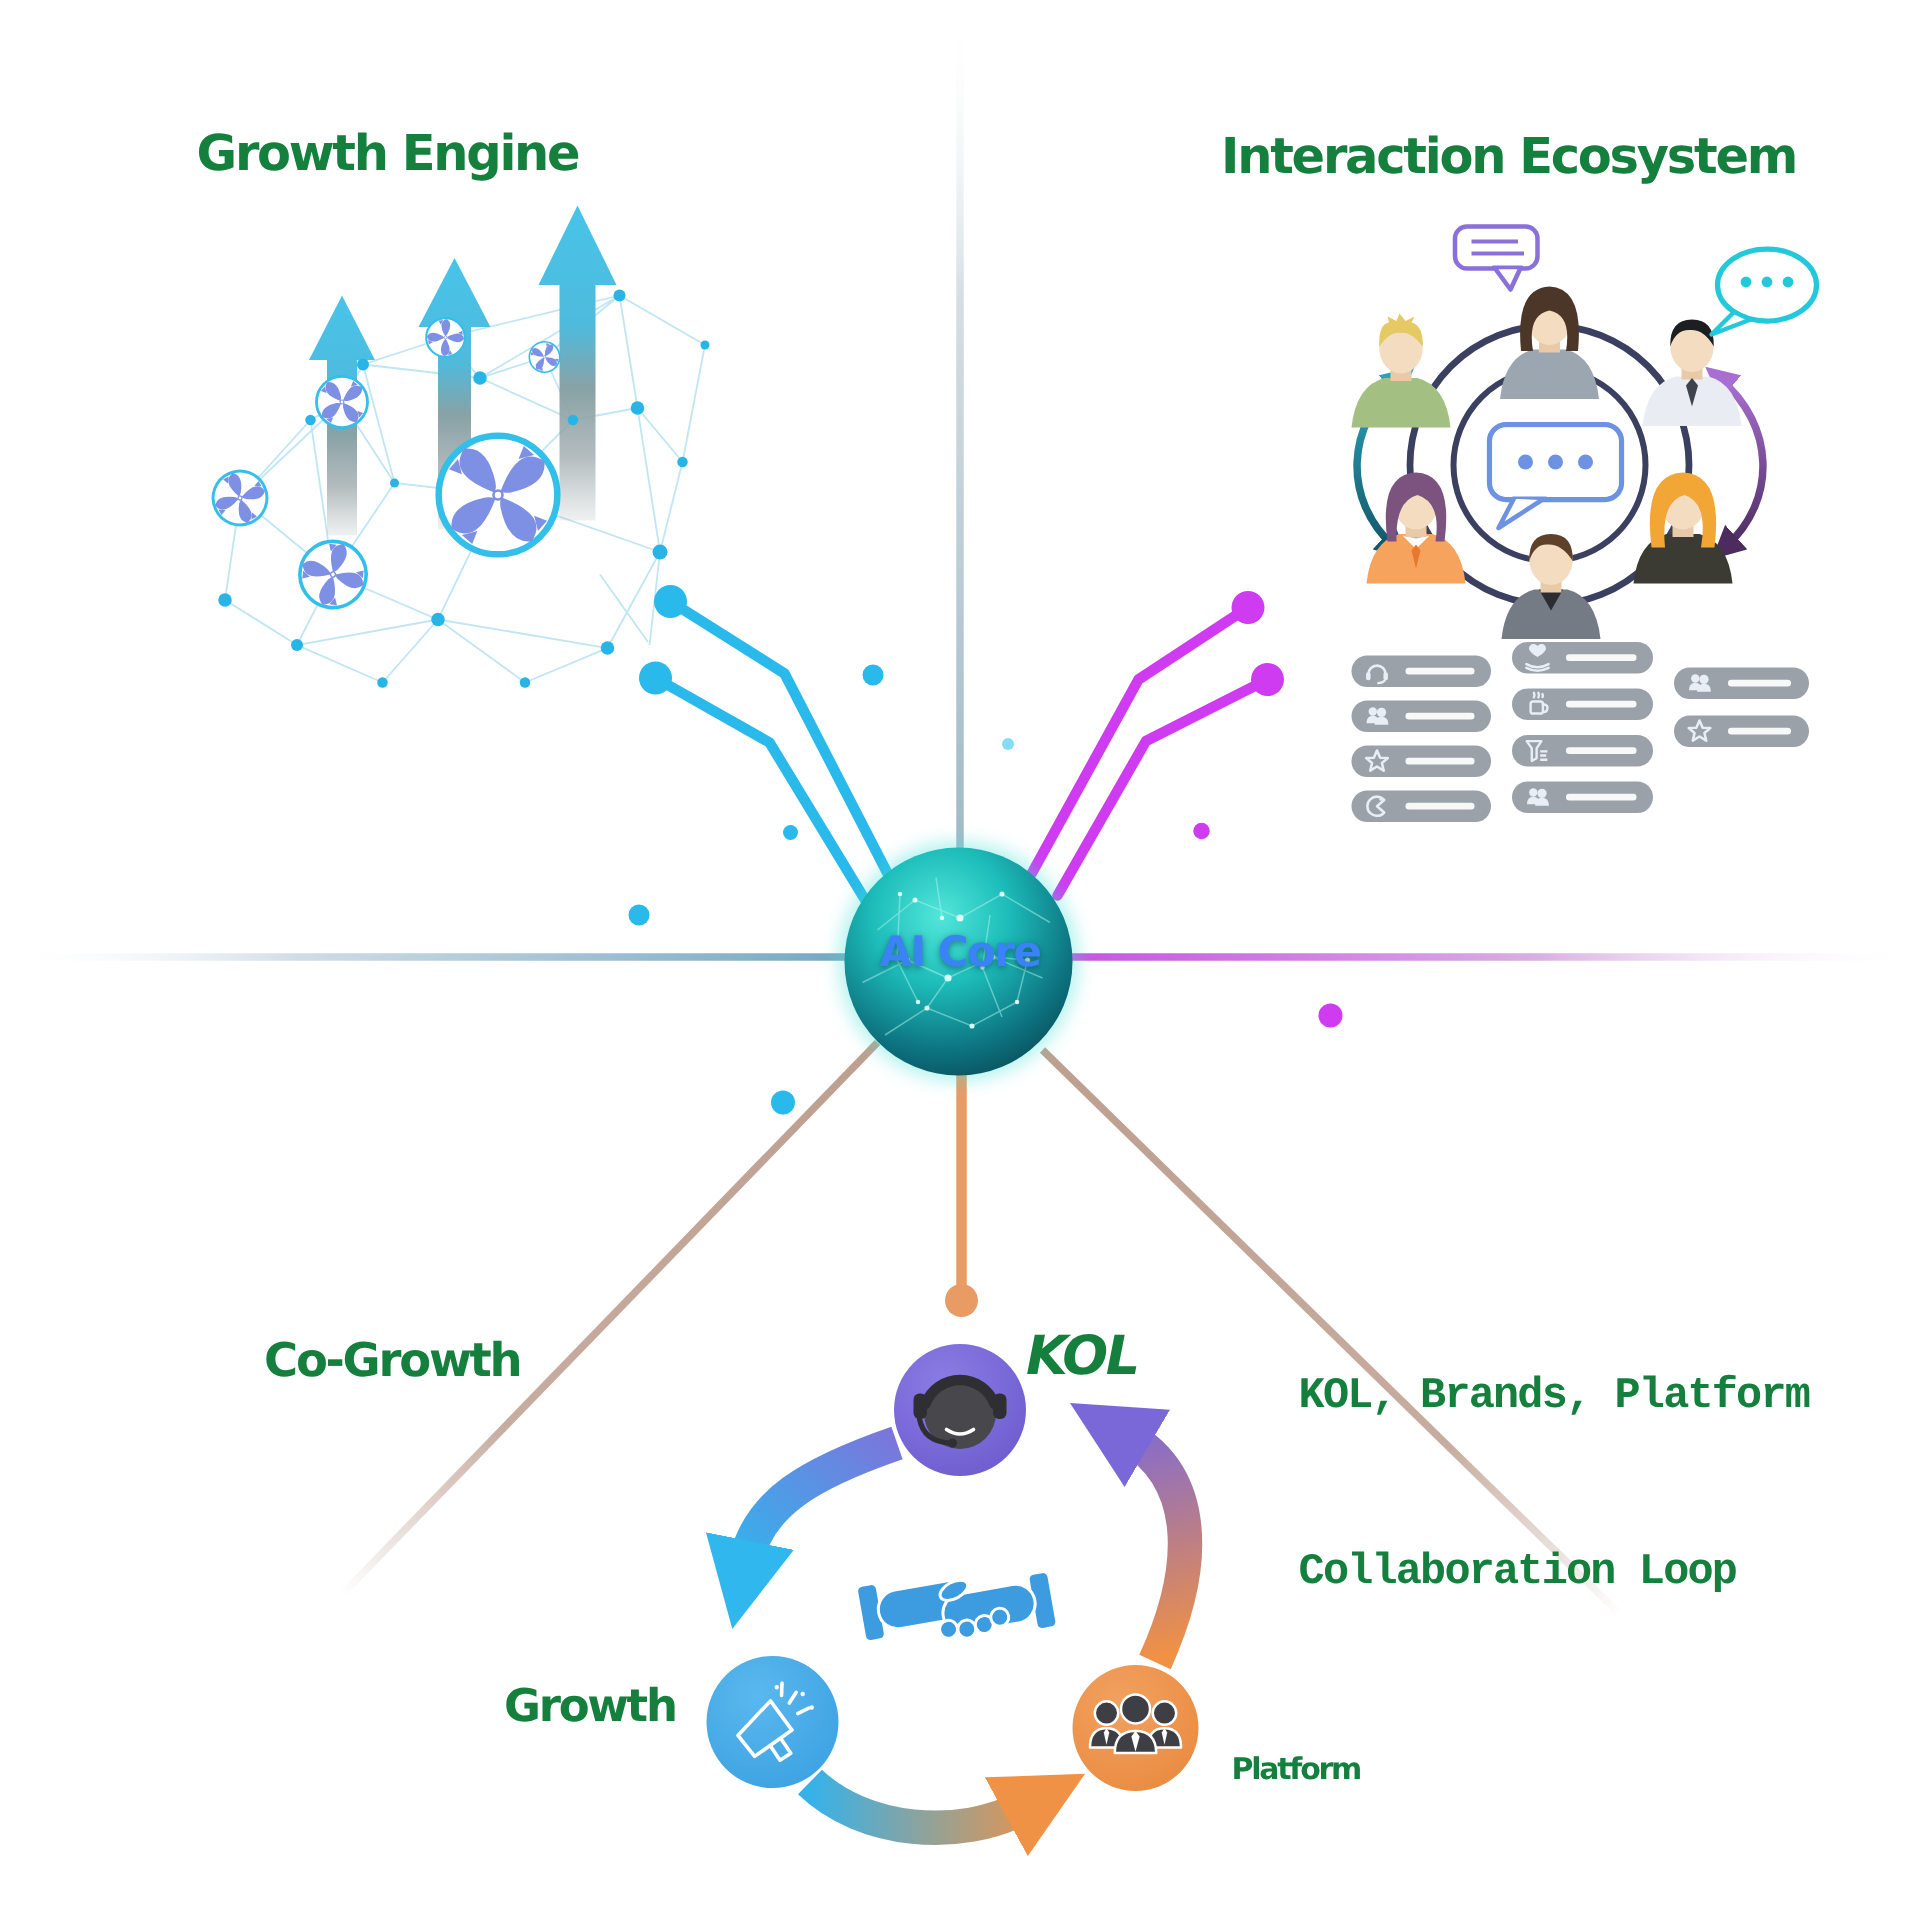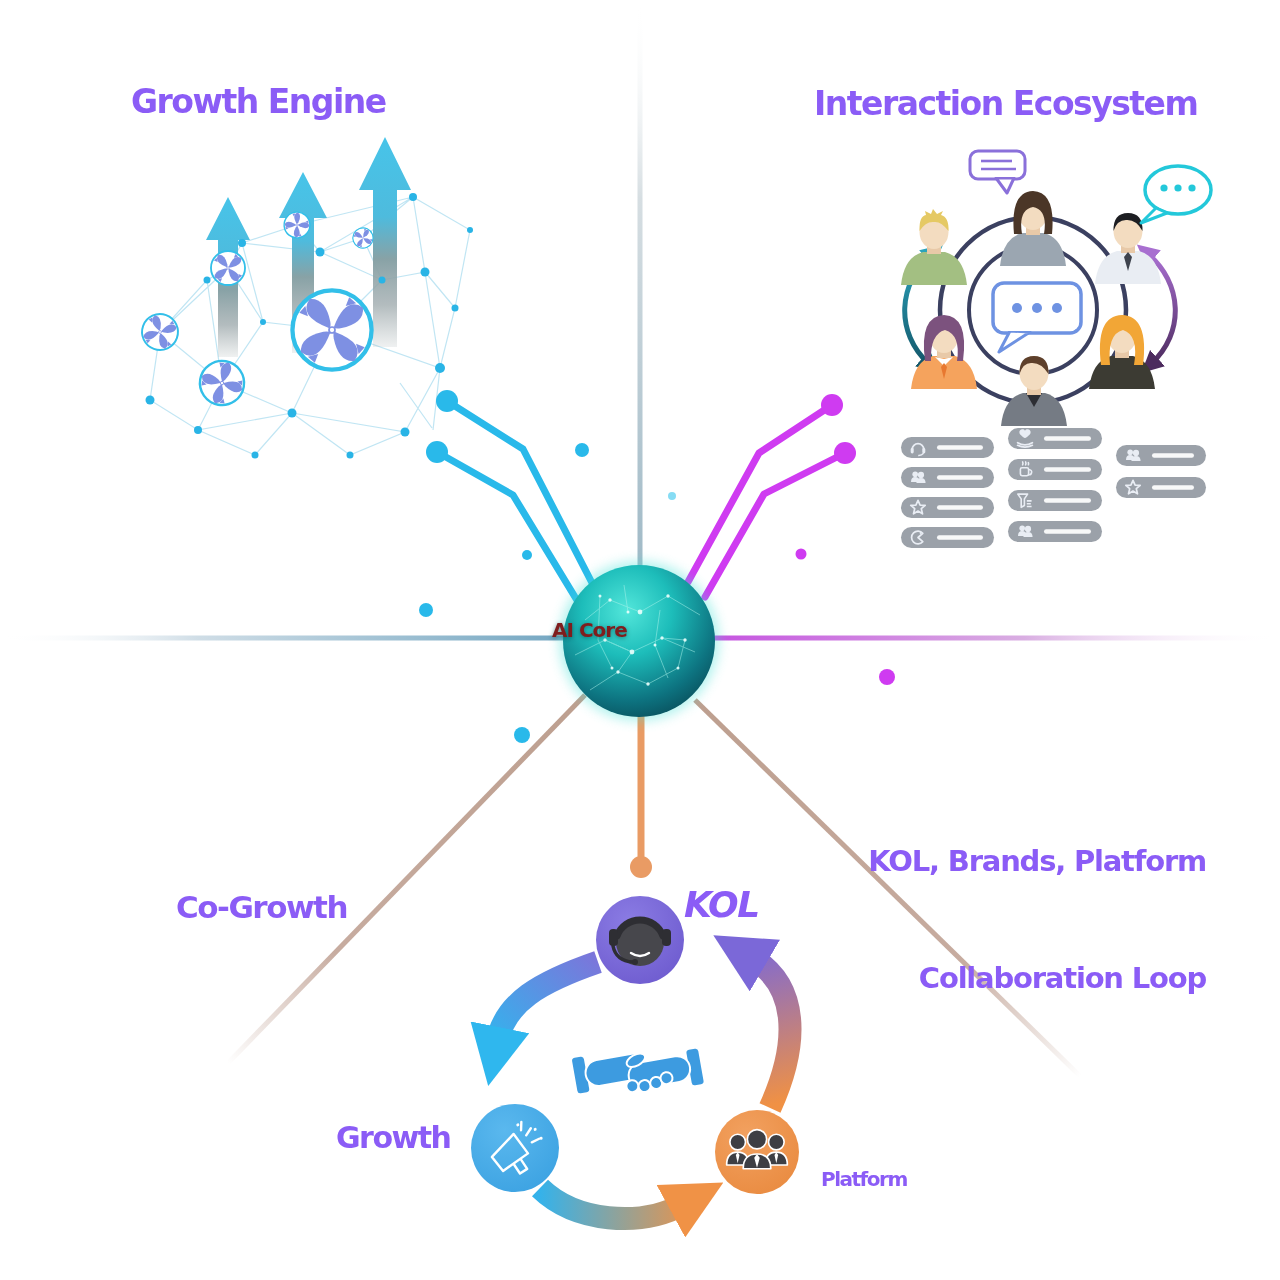"Growth Engine" .lbl { color: #8b5cf6 -> #15803d }
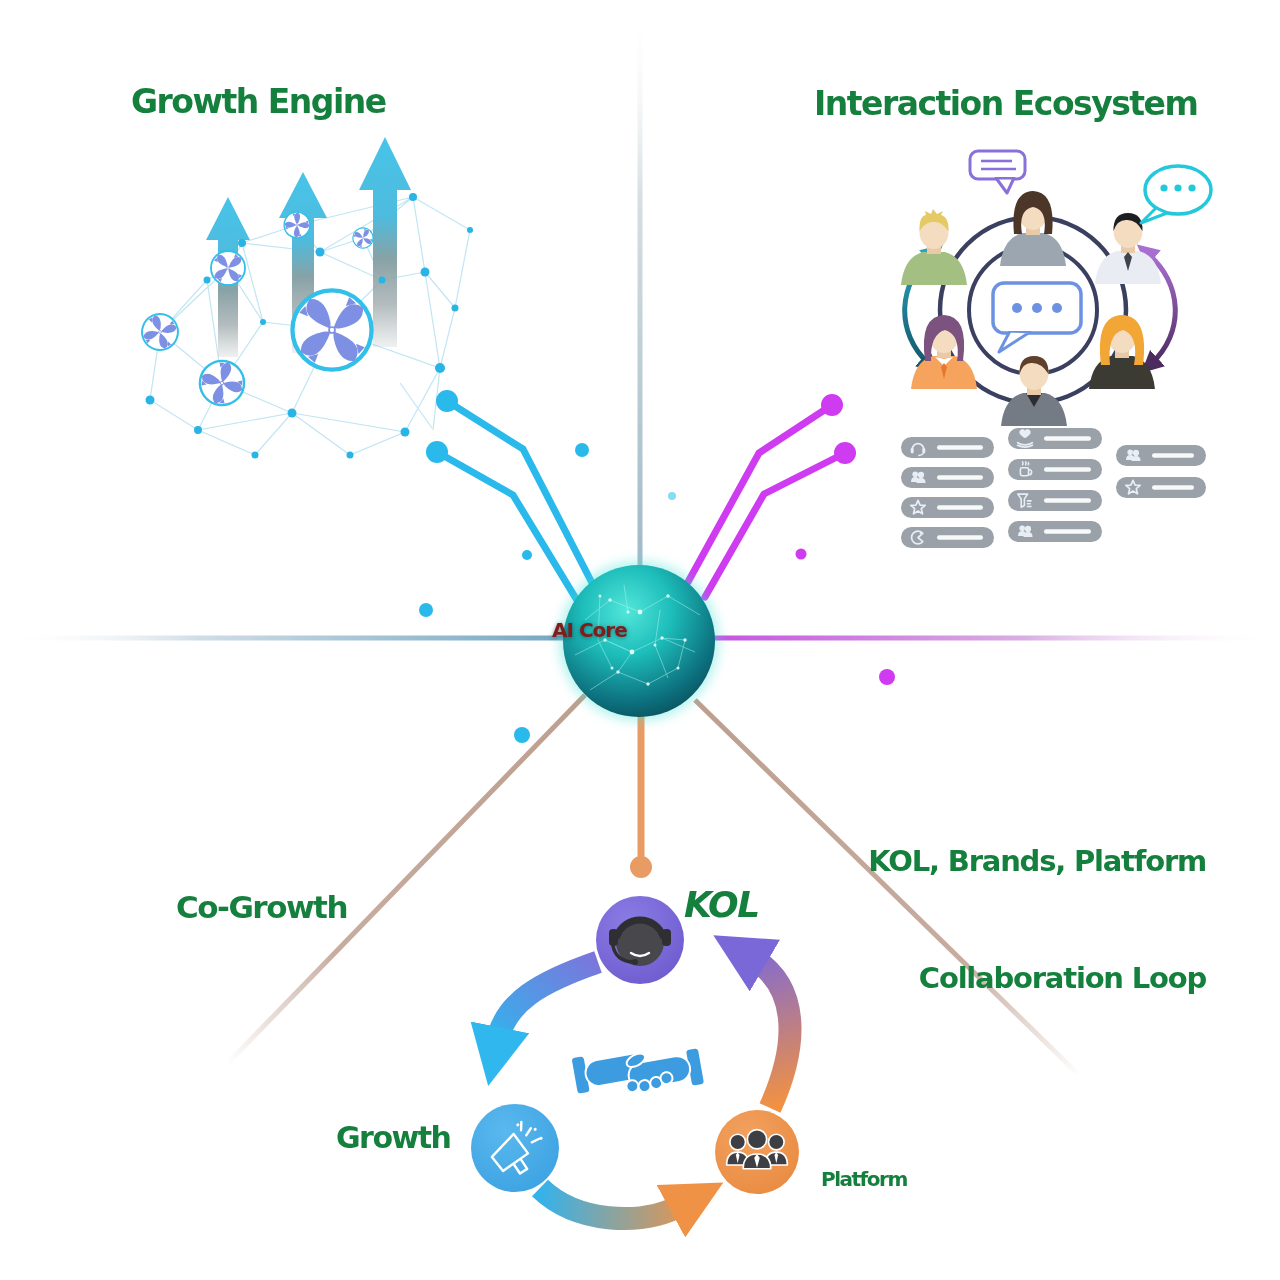"AI Core" .core-label { color: #7f1d1d -> #3b82f6; font-size: 20px -> 28px; text-align: none -> center }
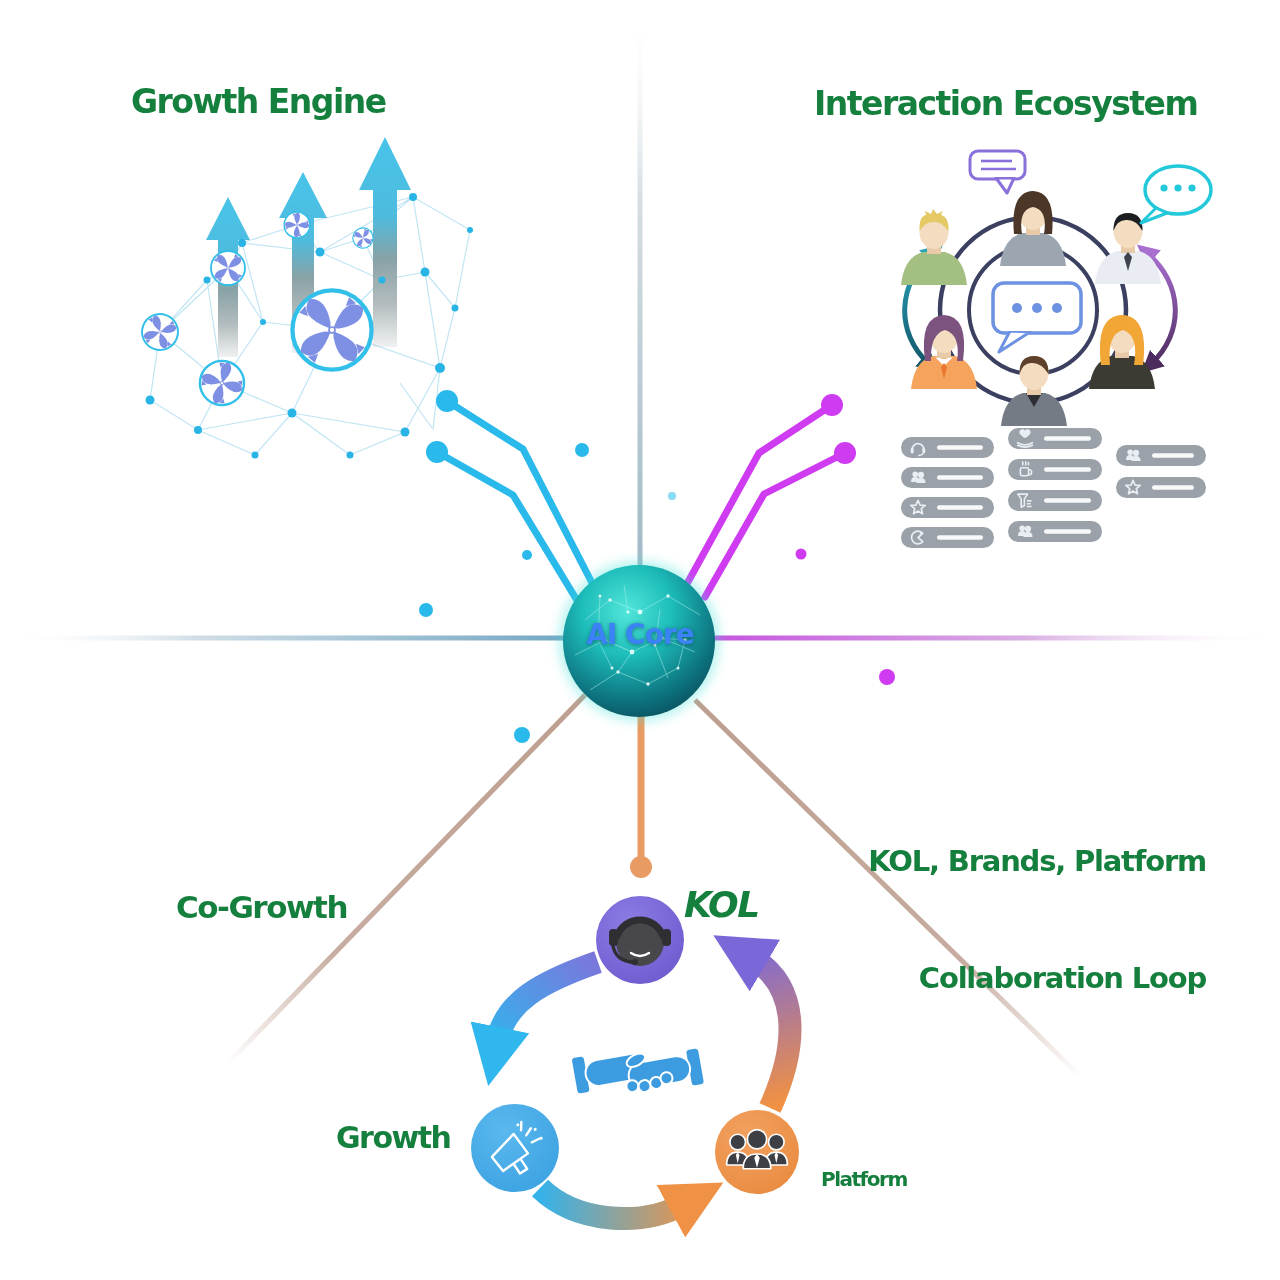"KOL, Brands, Platform" .collab-block { font-family: none -> Liberation Mono, monospace; text-align: right -> left; top: 764px -> 833px }
